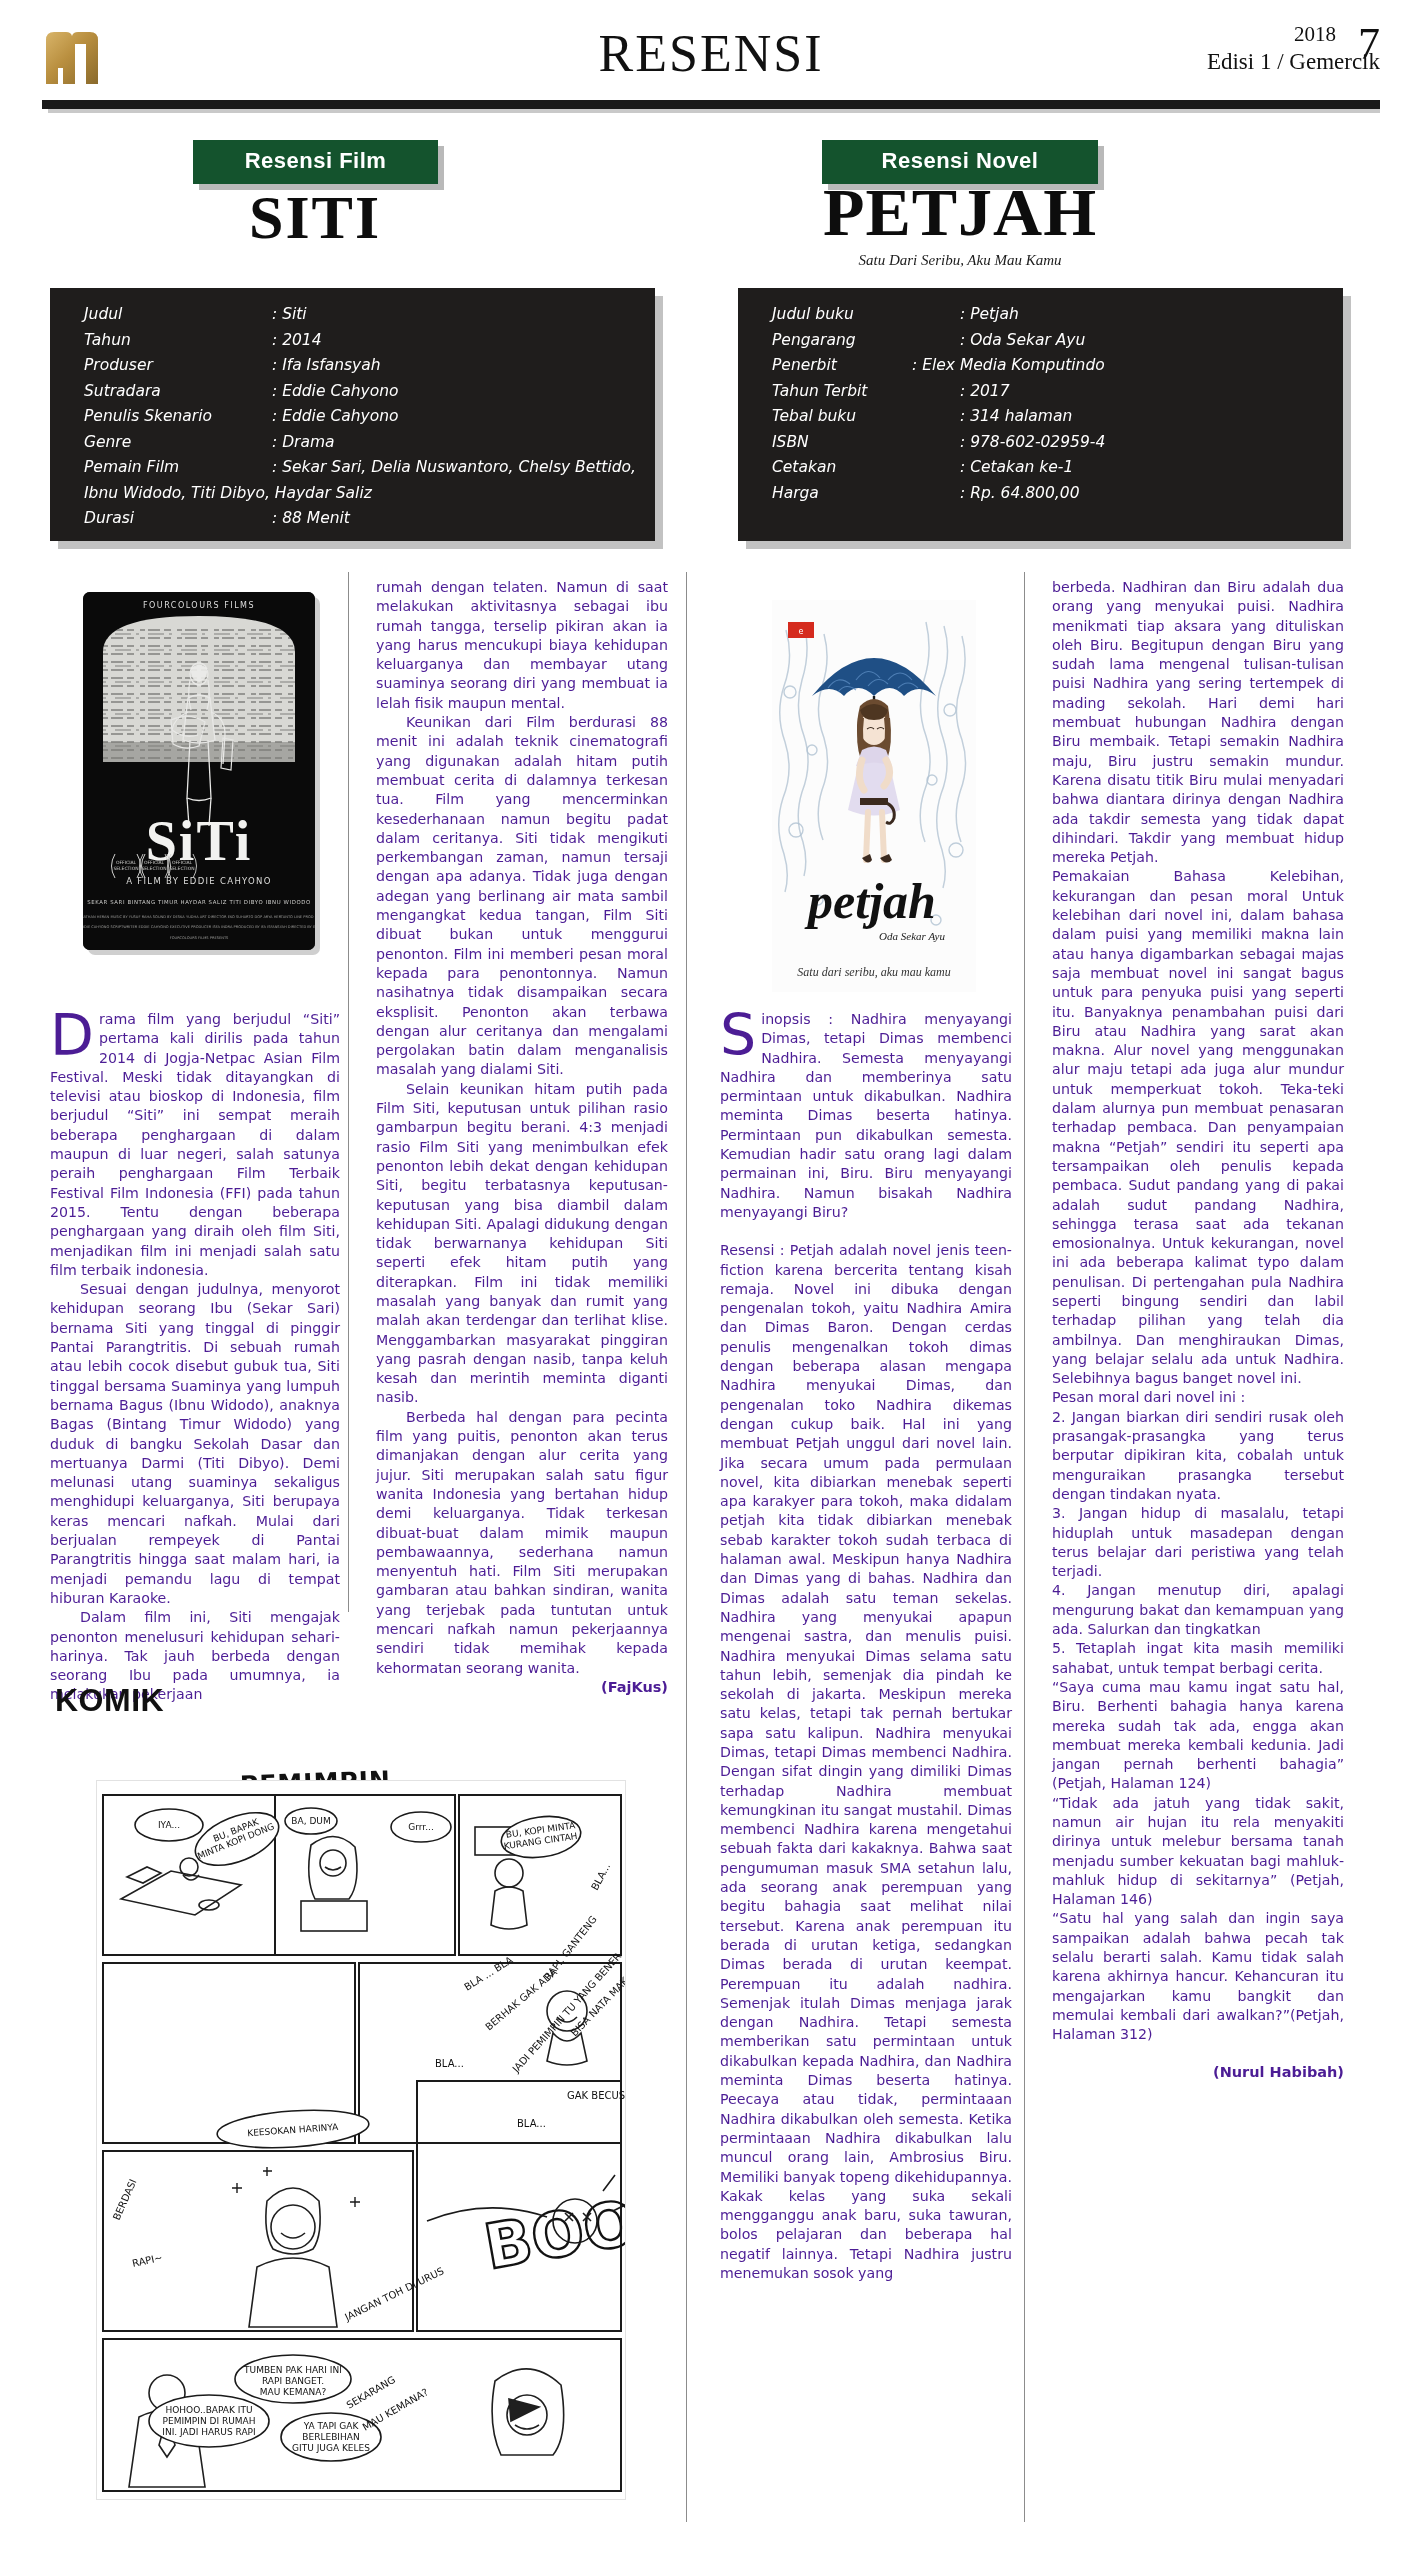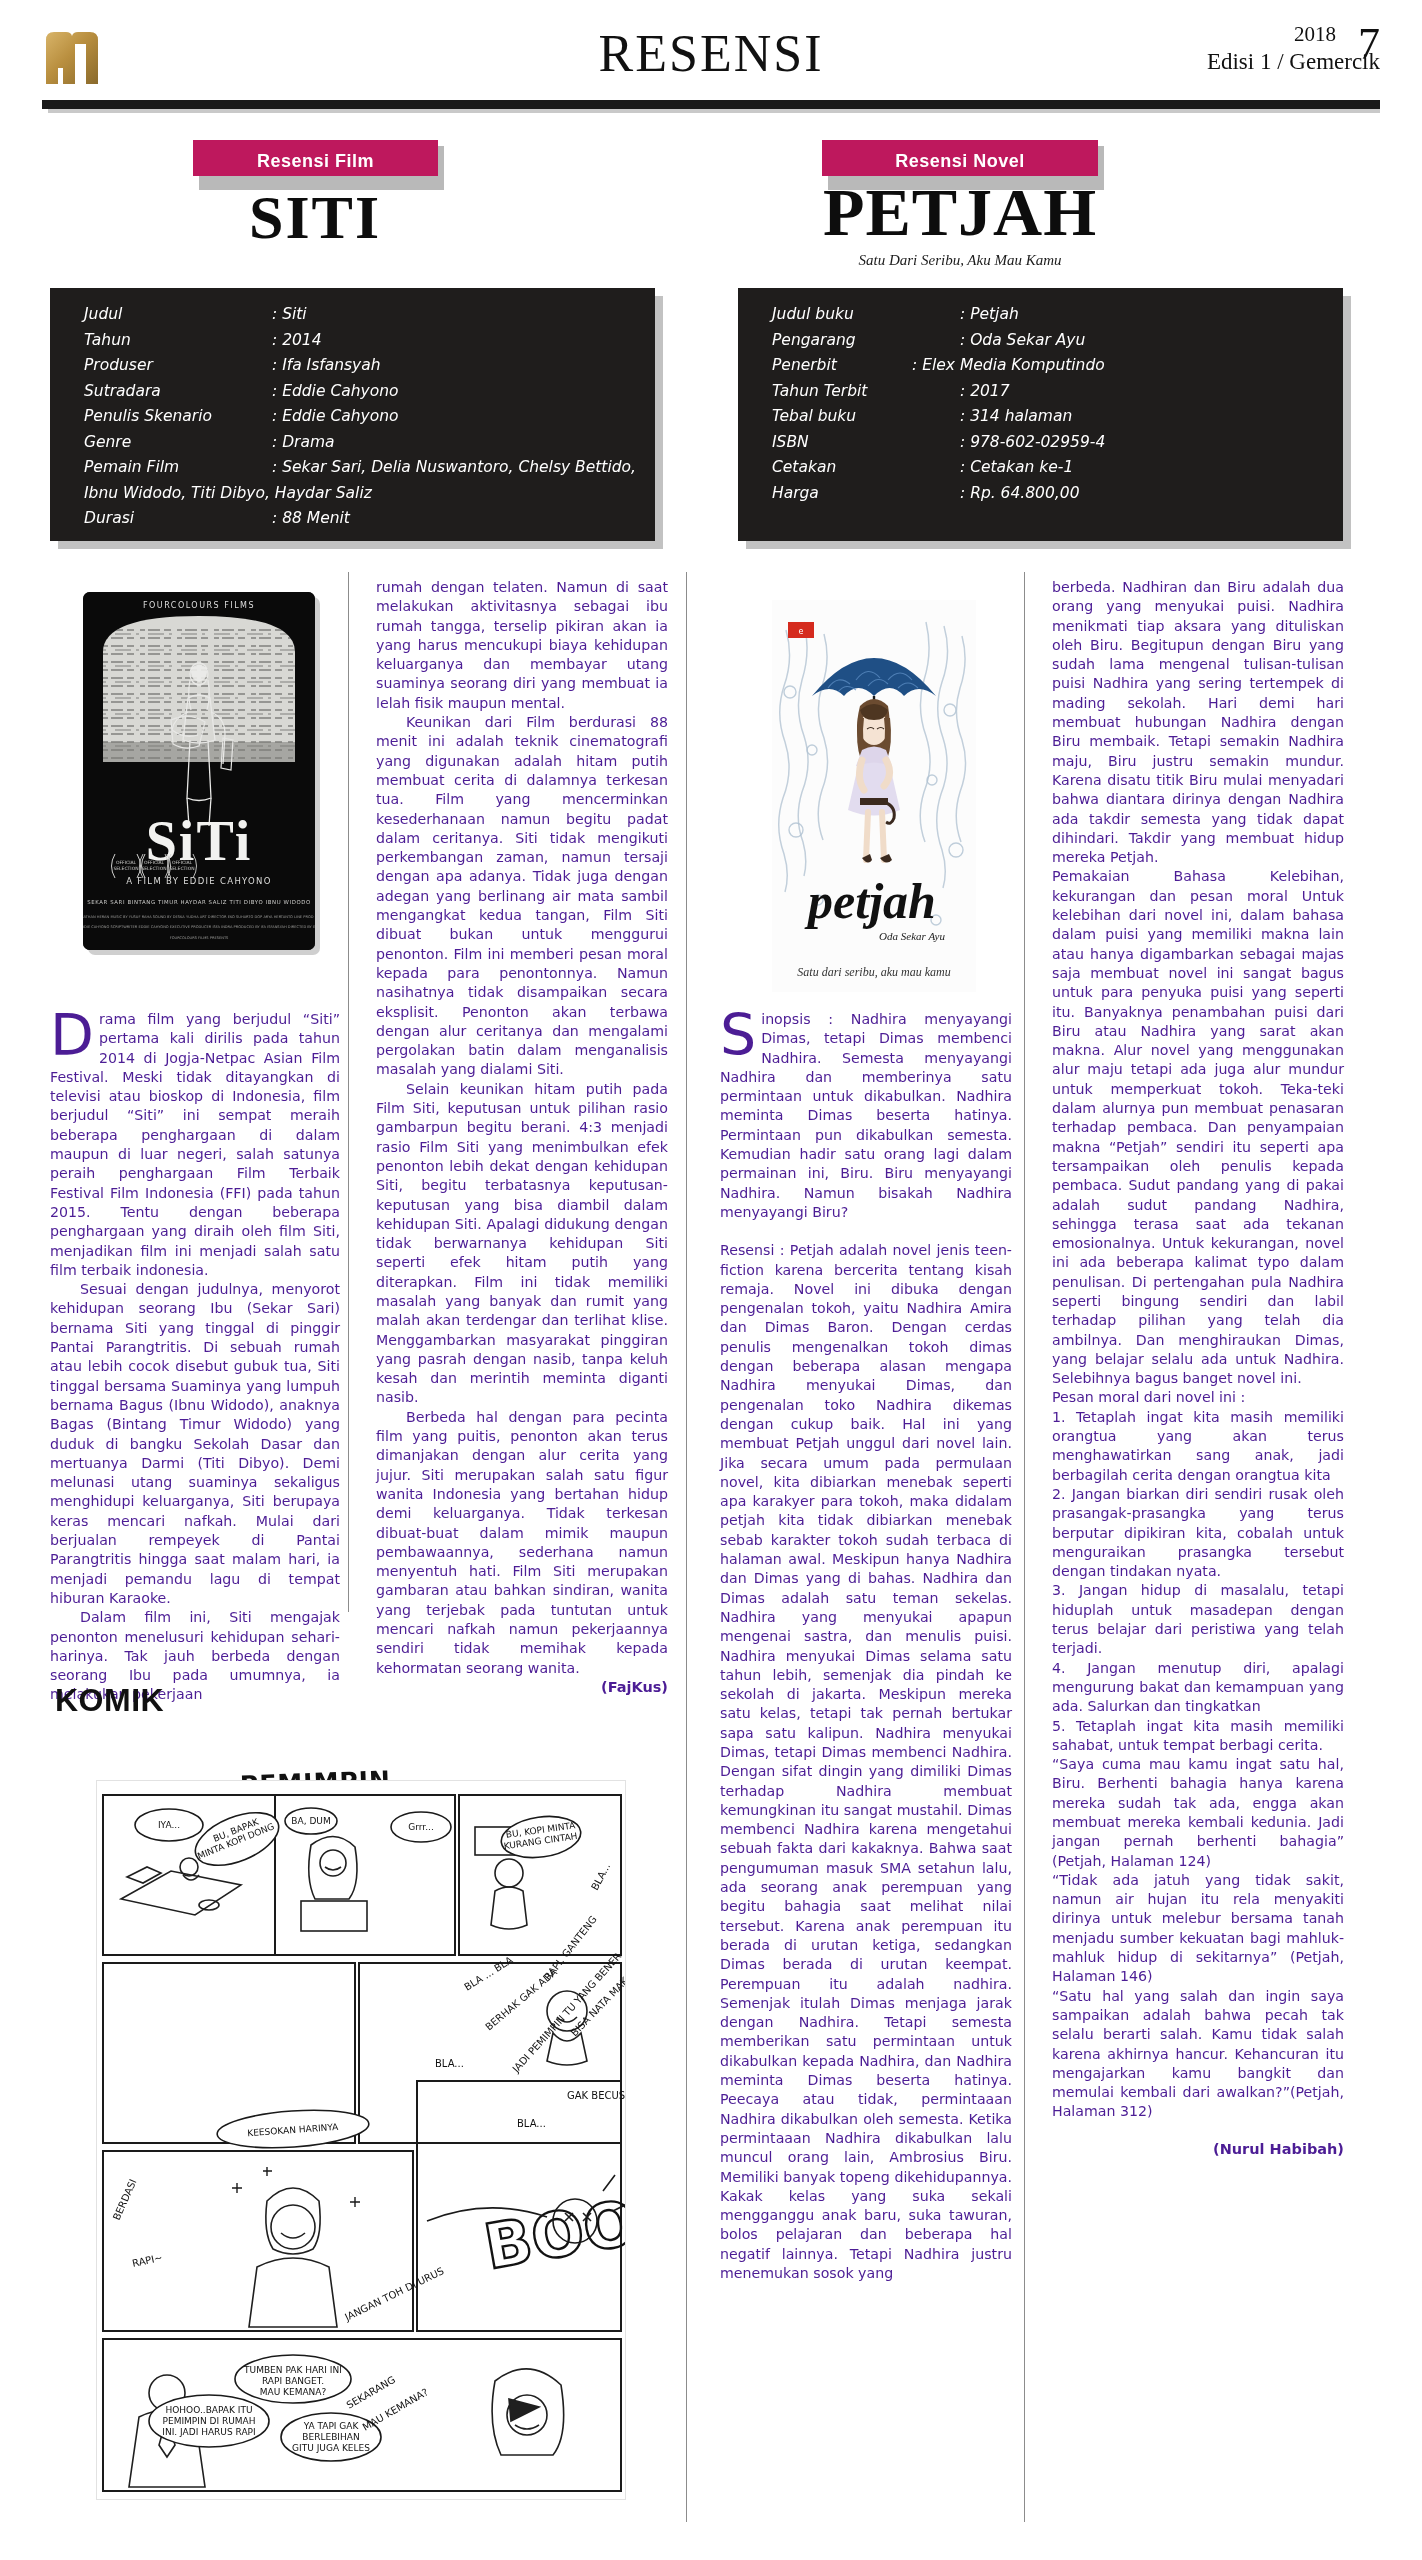"Resensi Film" .sec-tag { background: #be185d -> #14532d; font-size: 18px -> 22px; height: 36px -> 44px }
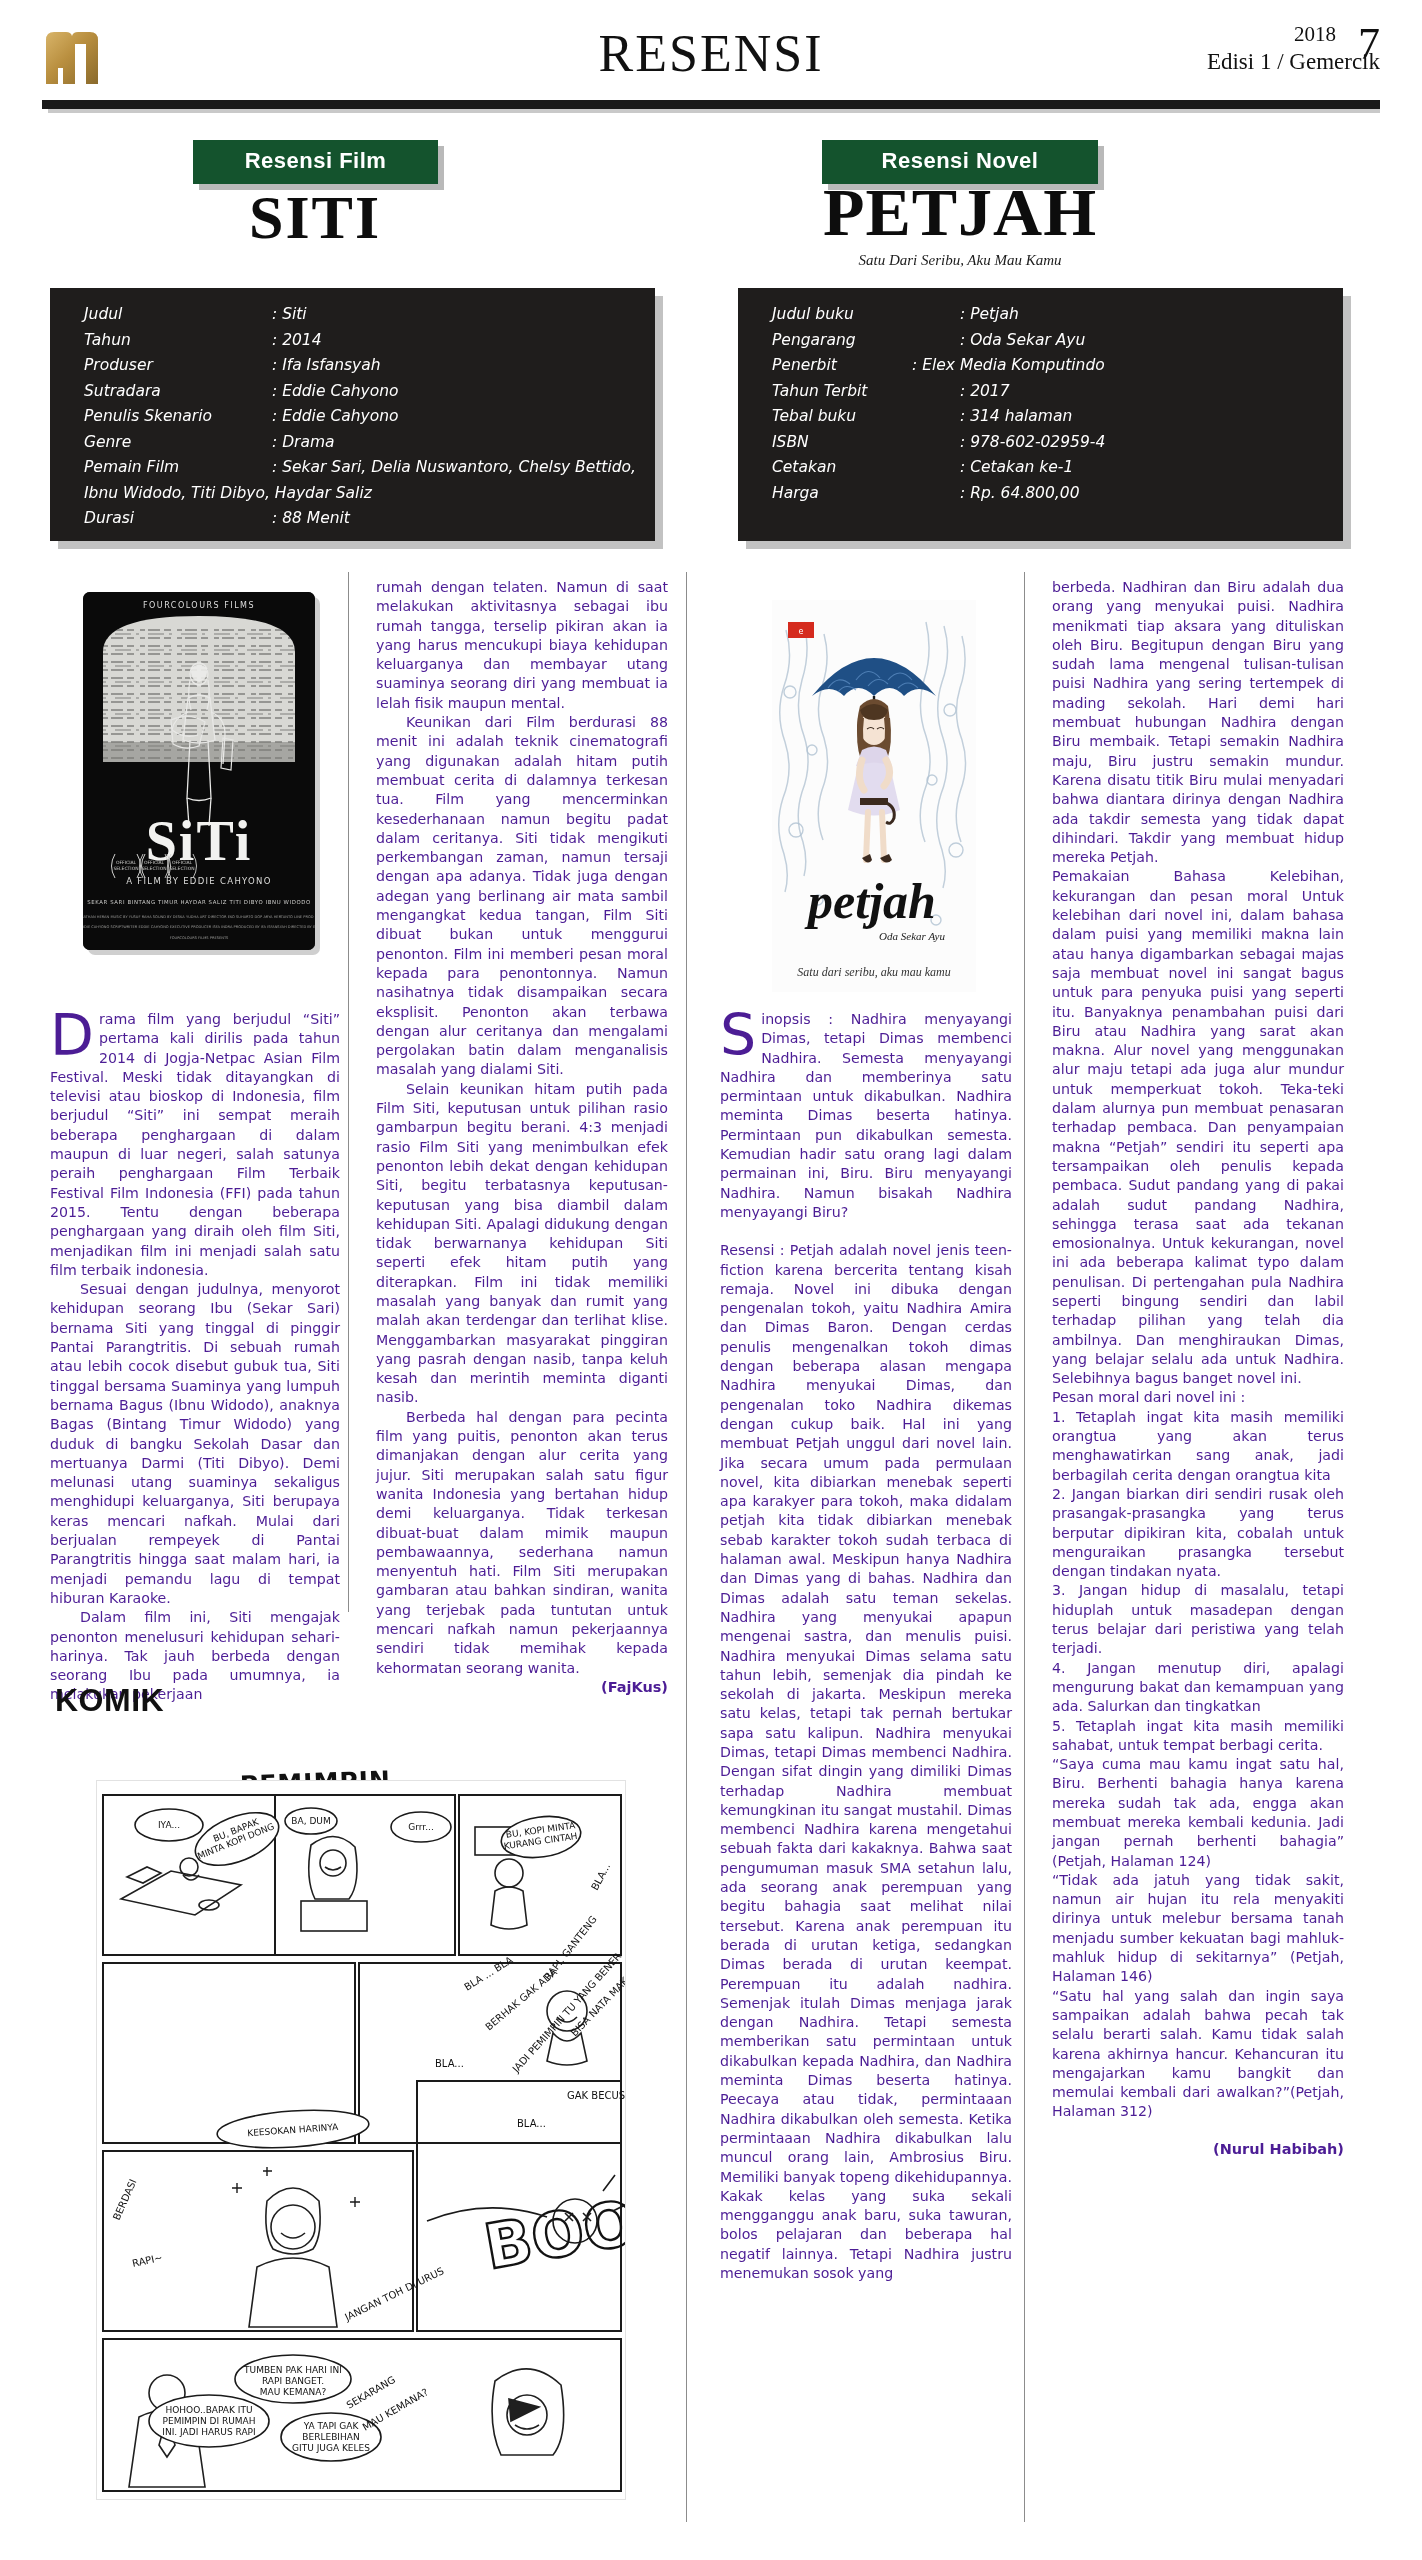"1. Tetaplah ingat kita masih" p.noindent { html: <p>1. Tetaplah ingat kita masih memiliki orangtua yang akan terus menghawatirkan sang anak, jadi berbagilah cerita dengan orangtua kita</p> -> none }
